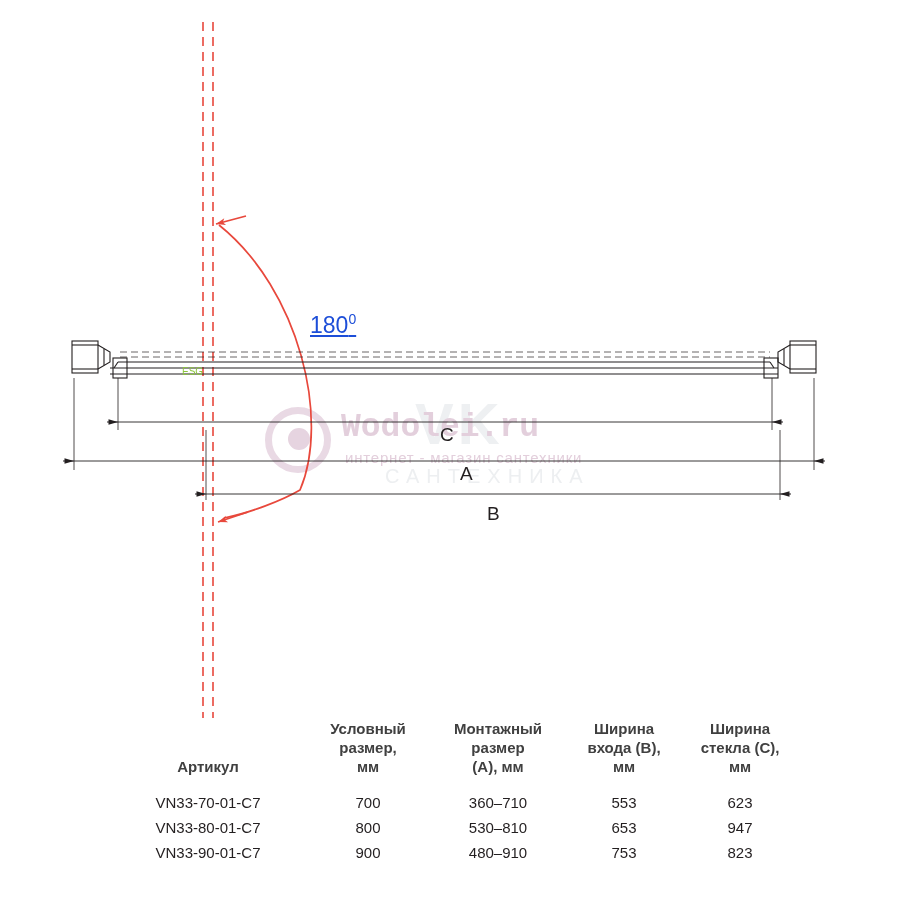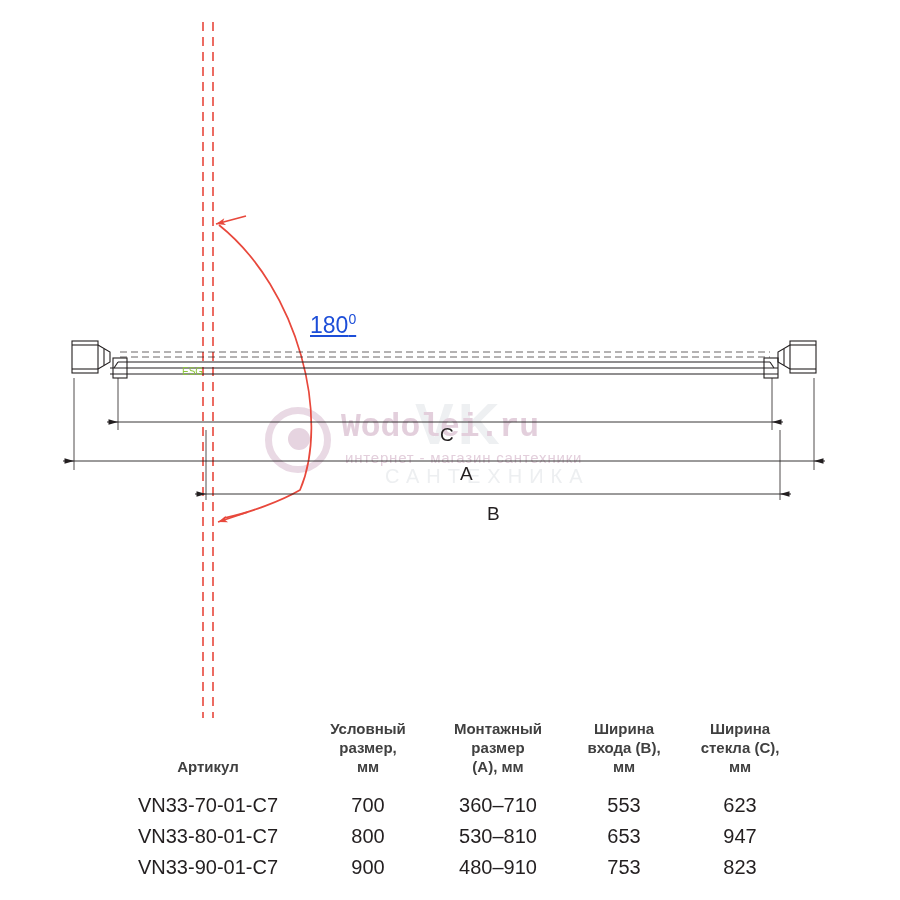"VN33-70-01-C7" table.spec td { font-size: 20px -> 15px }
